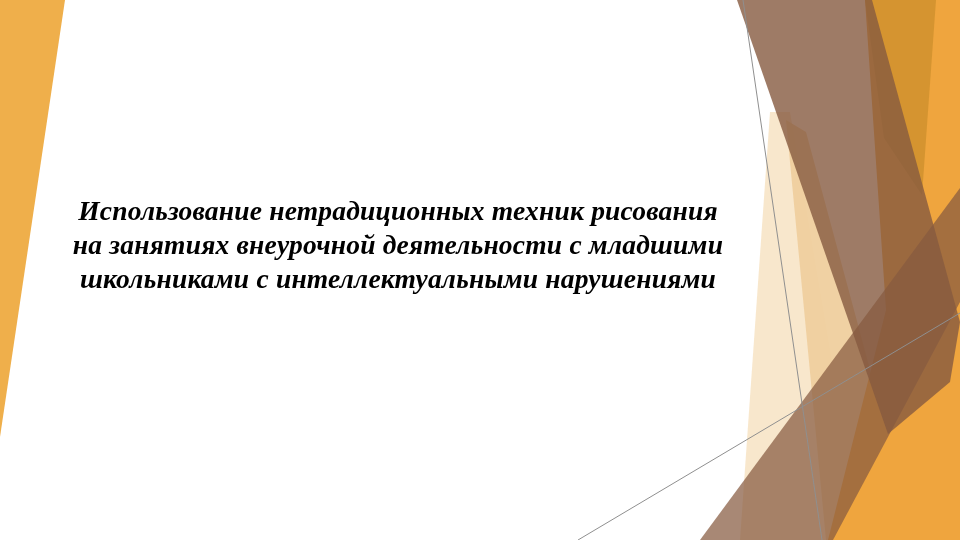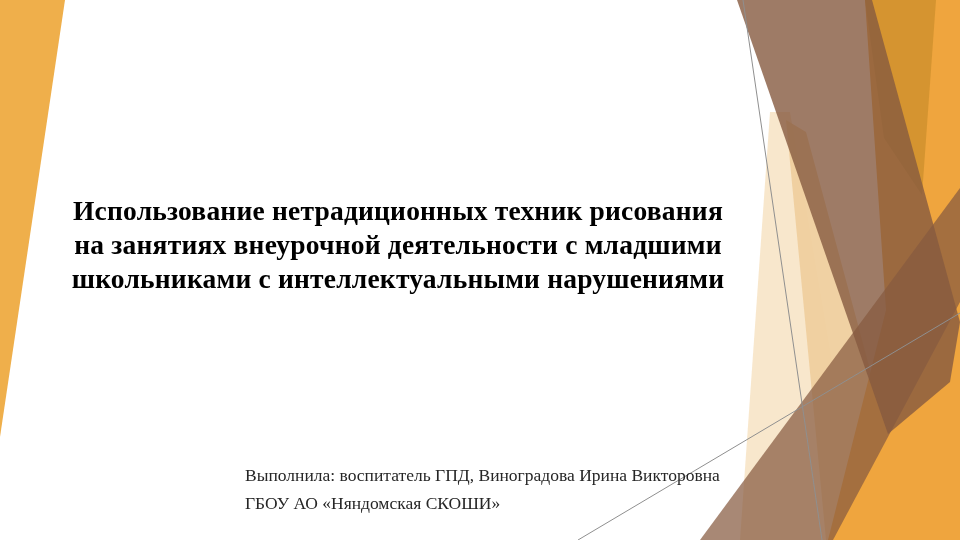"Использование нетрадиционных техник" .slide { font-style: none -> italic }
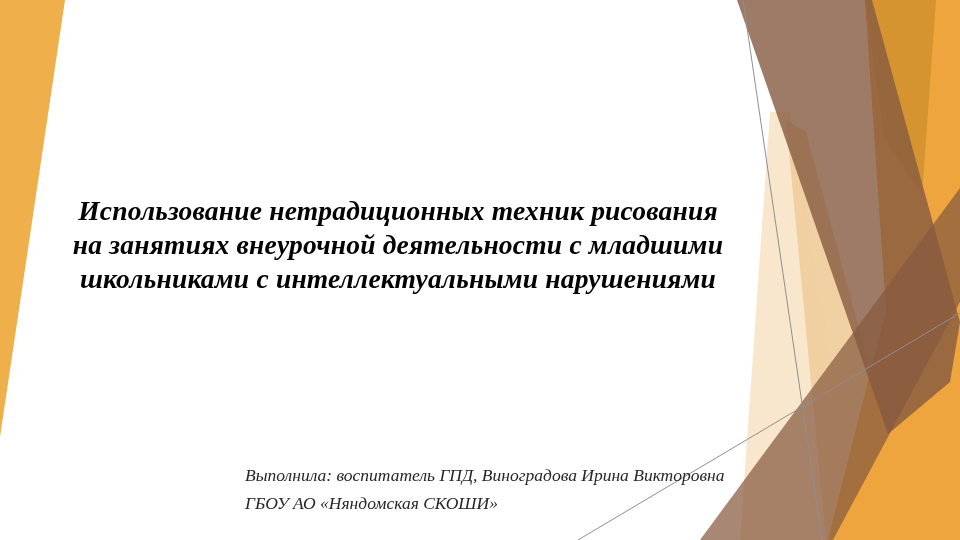"Выполнила: воспитатель ГПД, Виноградова" div.credits-block { html: <div> <span>Выполнила: воспитатель ГПД, Виноградова Ирина Викторовна</span> <span>ГБОУ АО «Няндомская СКОШИ»</span> </div> -> none }
